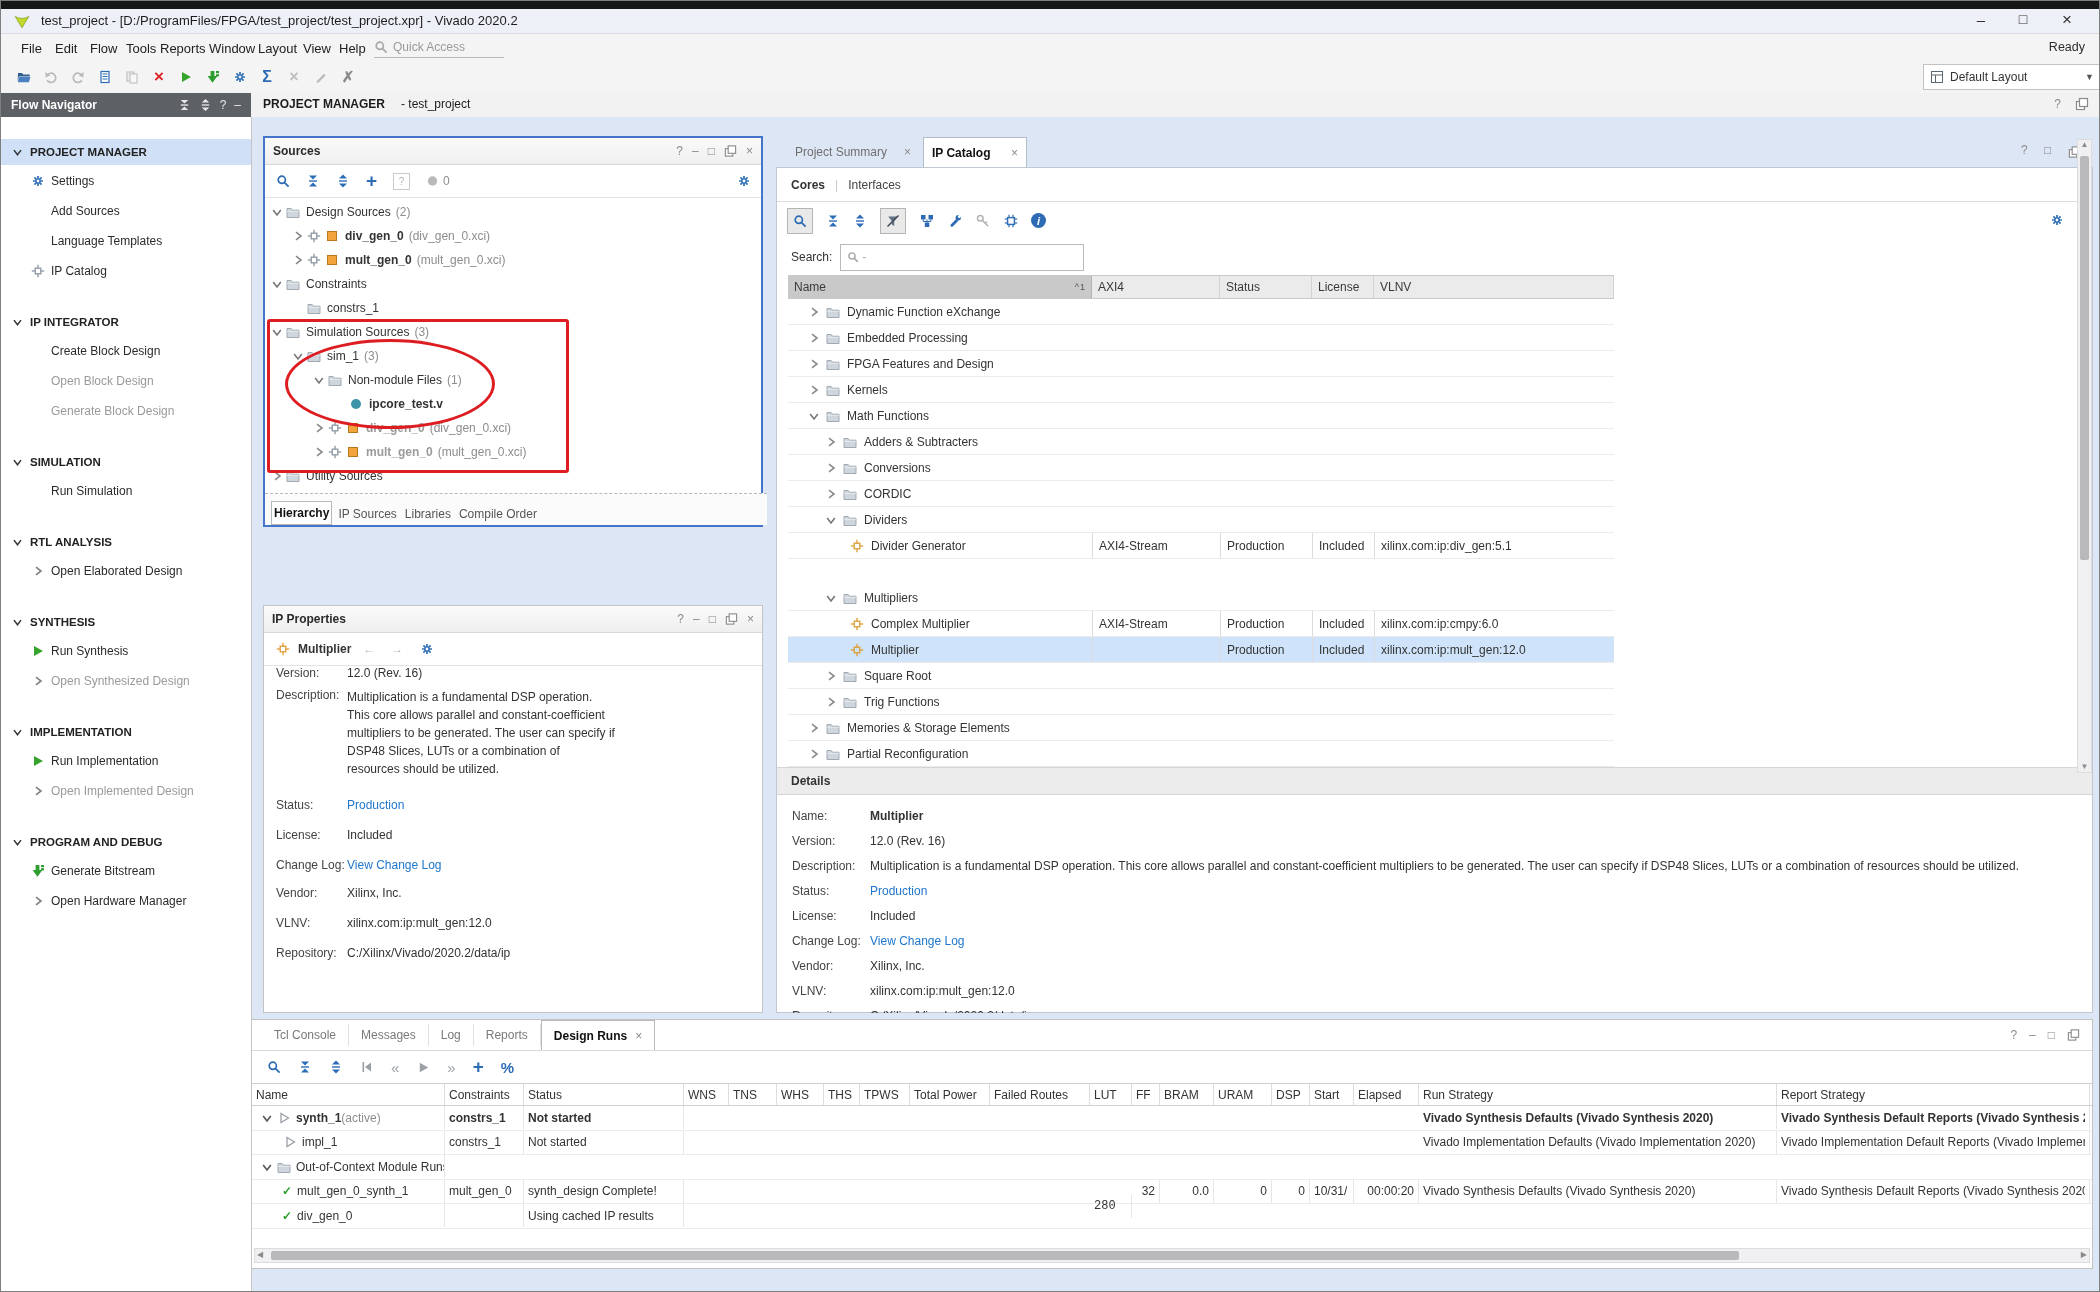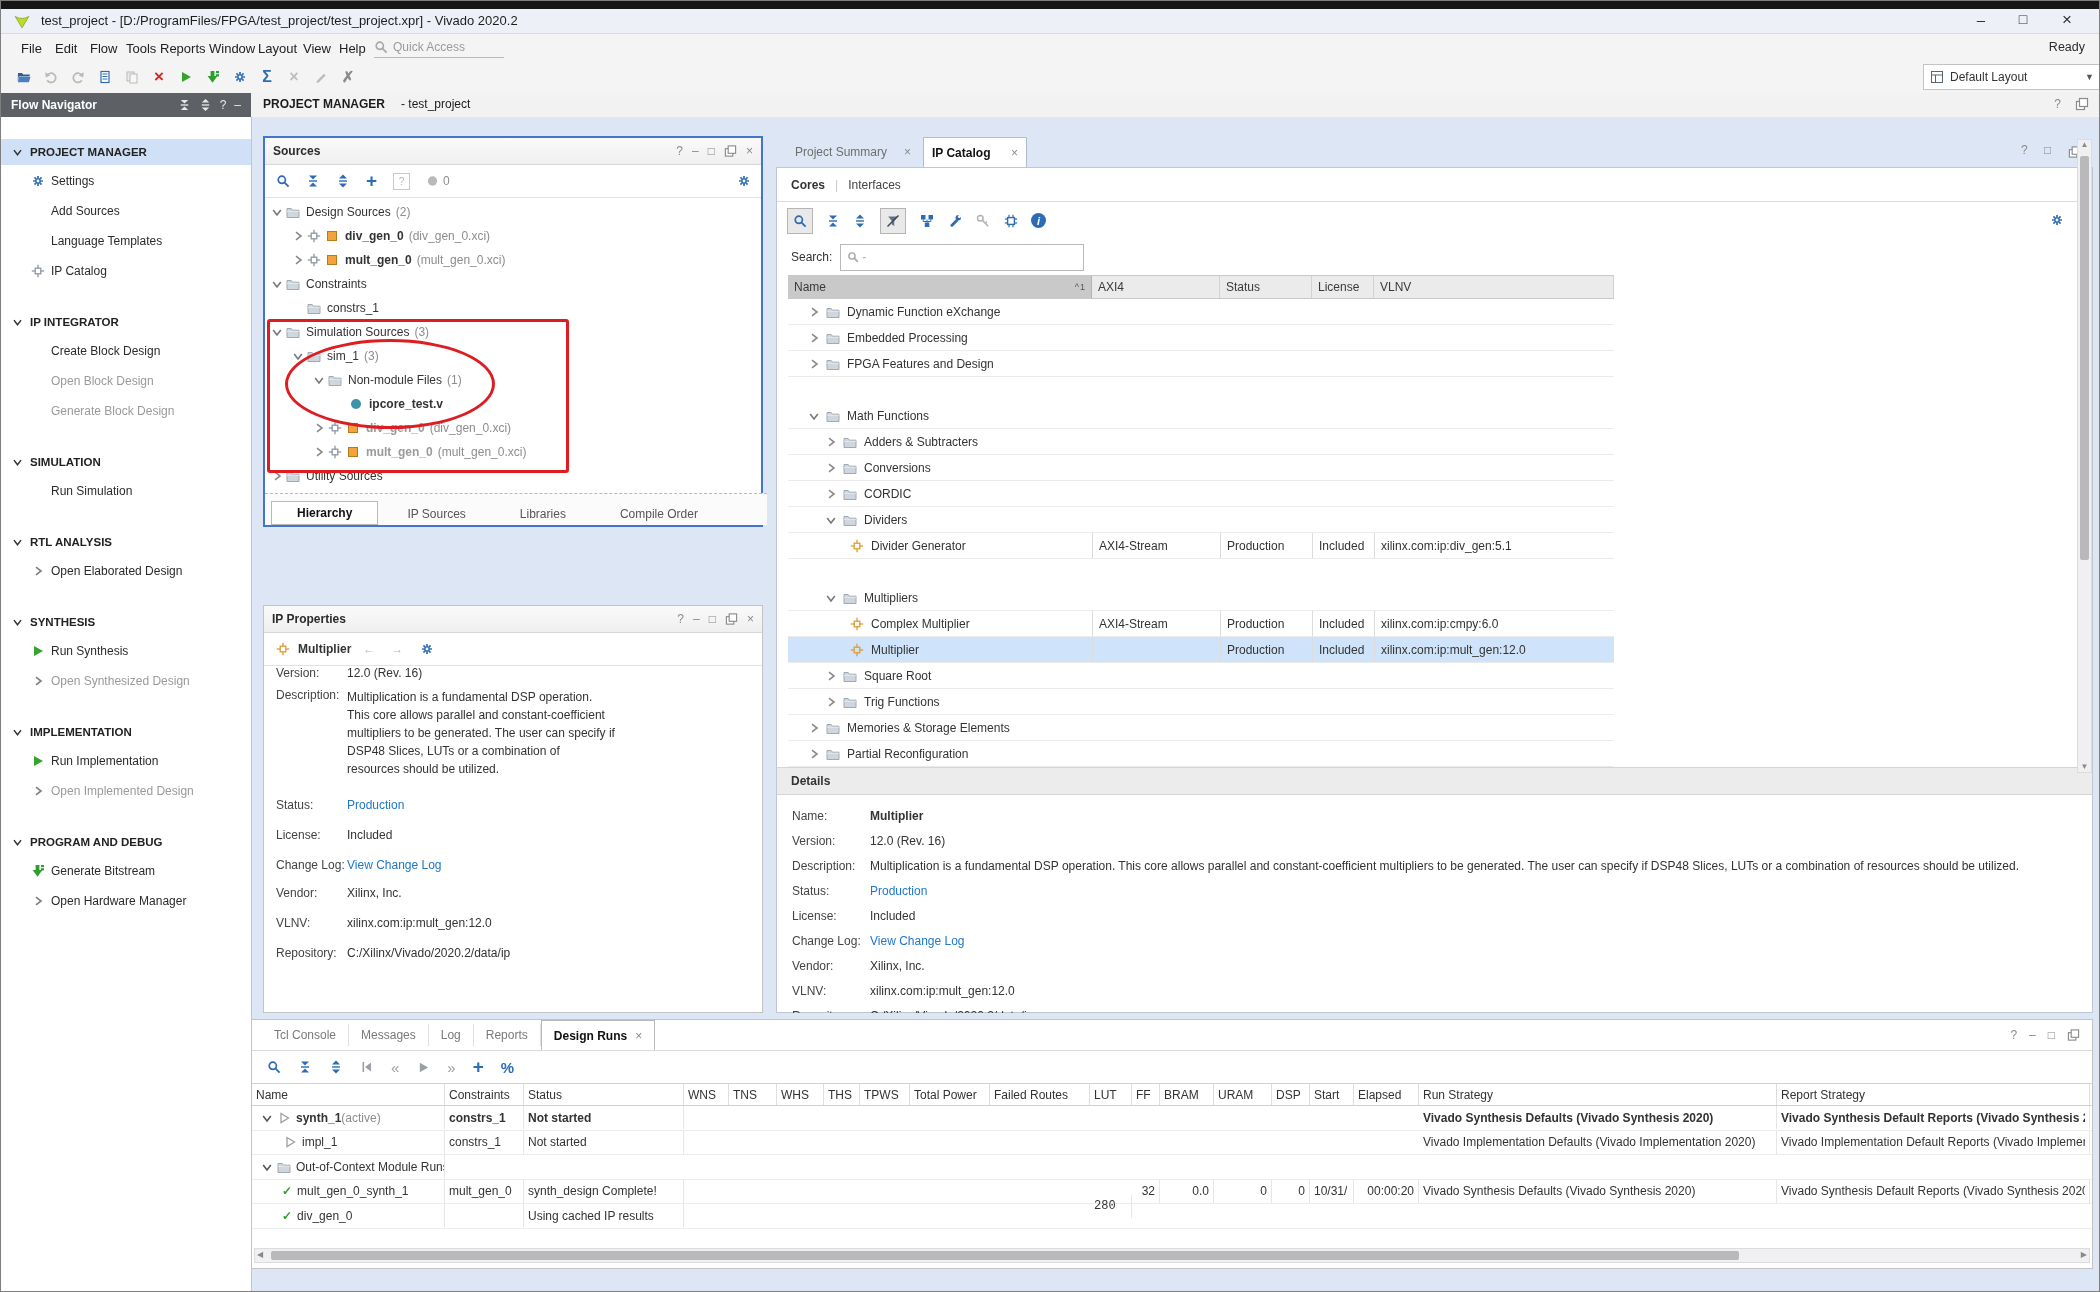"Kernels" div.catrow { html: none -> <div> <div> <span> <svg> <polyline></polyline> </svg> </span> <span> <svg> <path></path> <path></path> </svg> </span> <span>Kernels</span> </div> </div> }
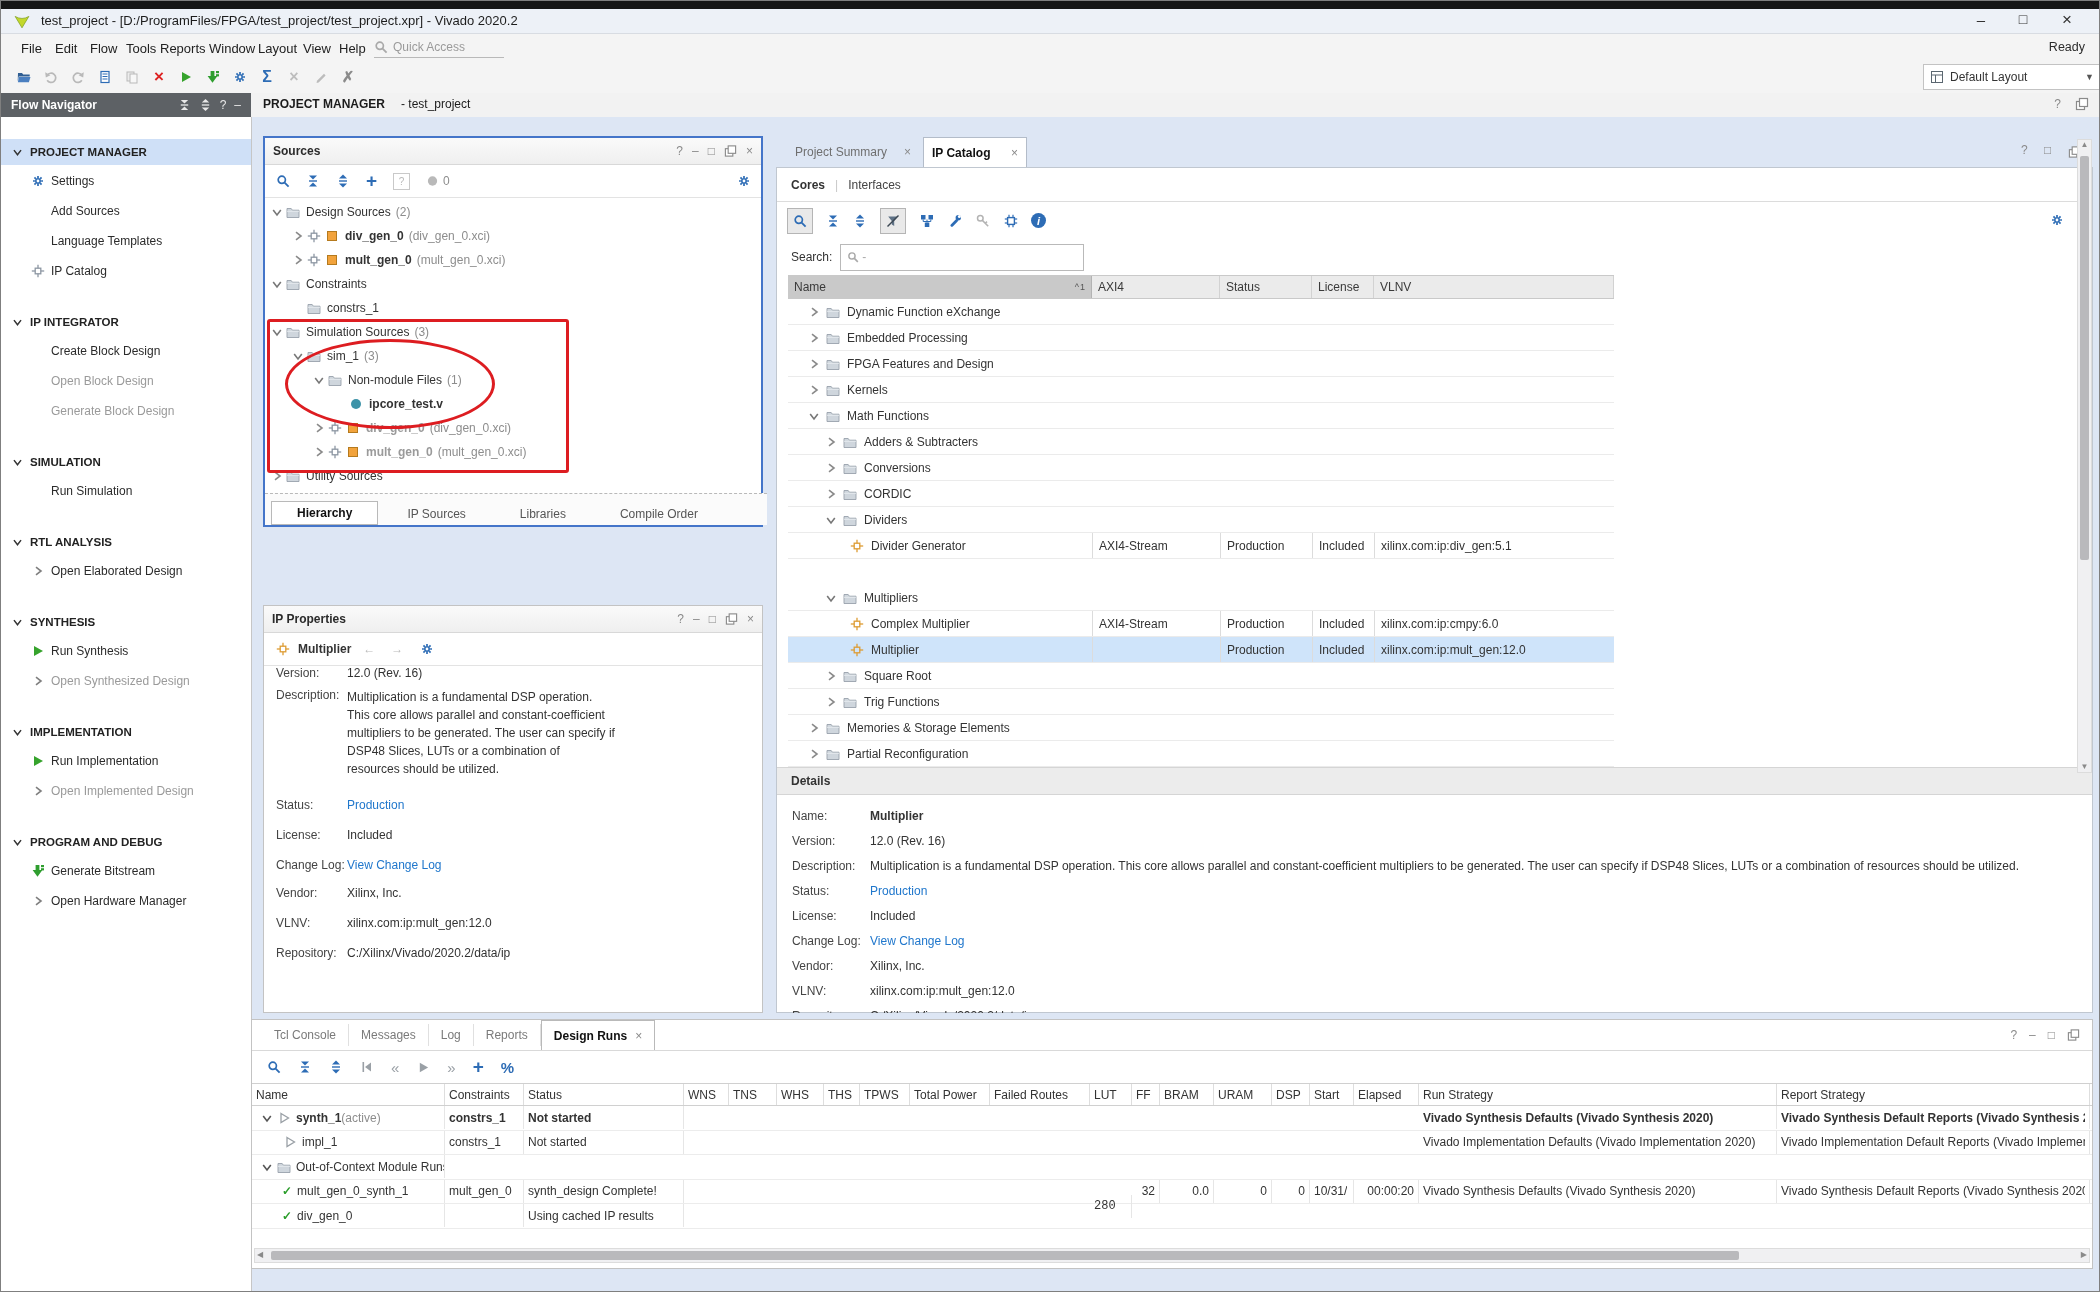"Hierarchy" .tabsm { padding: 4px 25px -> 4px 2px }
